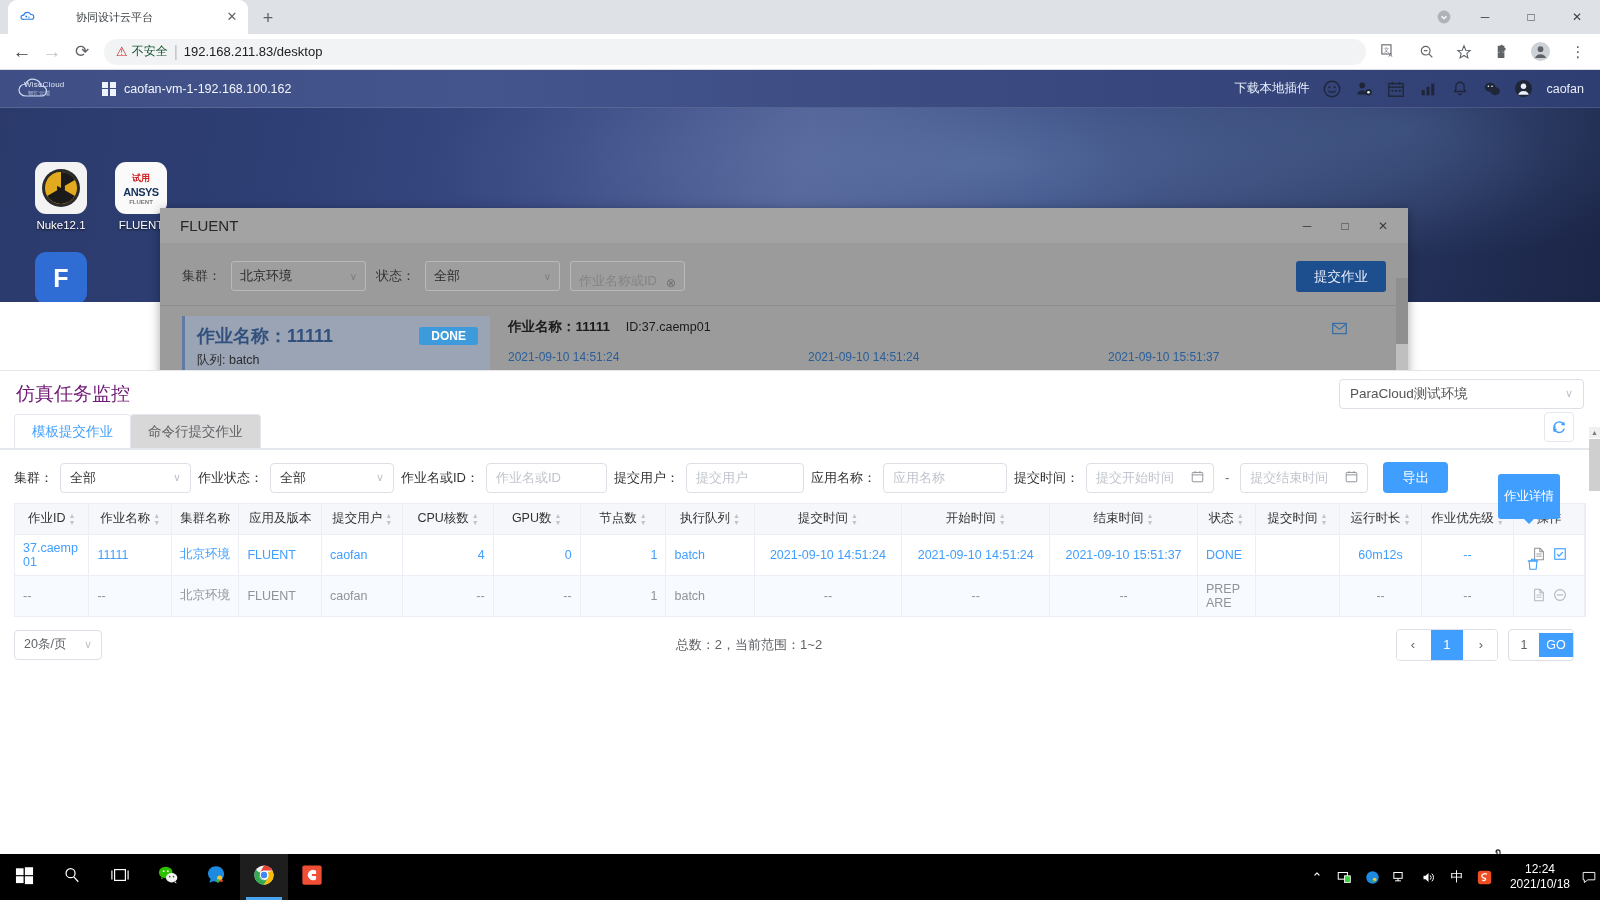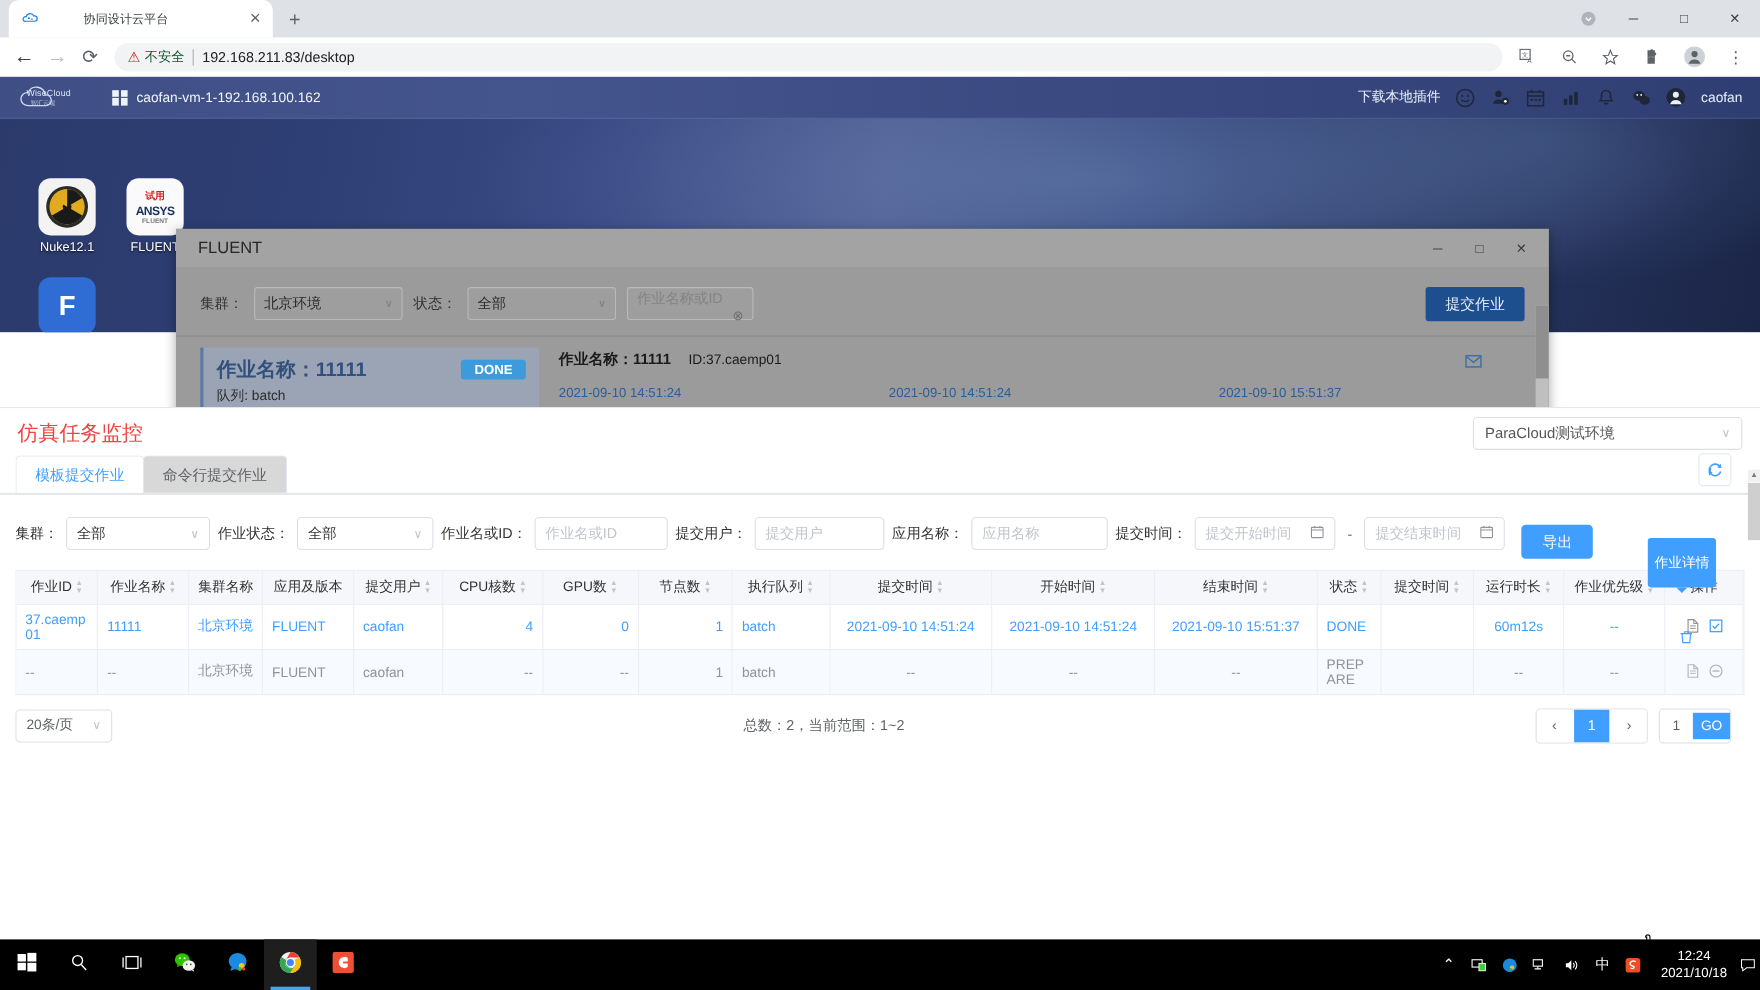"作业名称或ID" .fw-search { align-items: flex-start -> flex-end; flex-direction: column -> none }
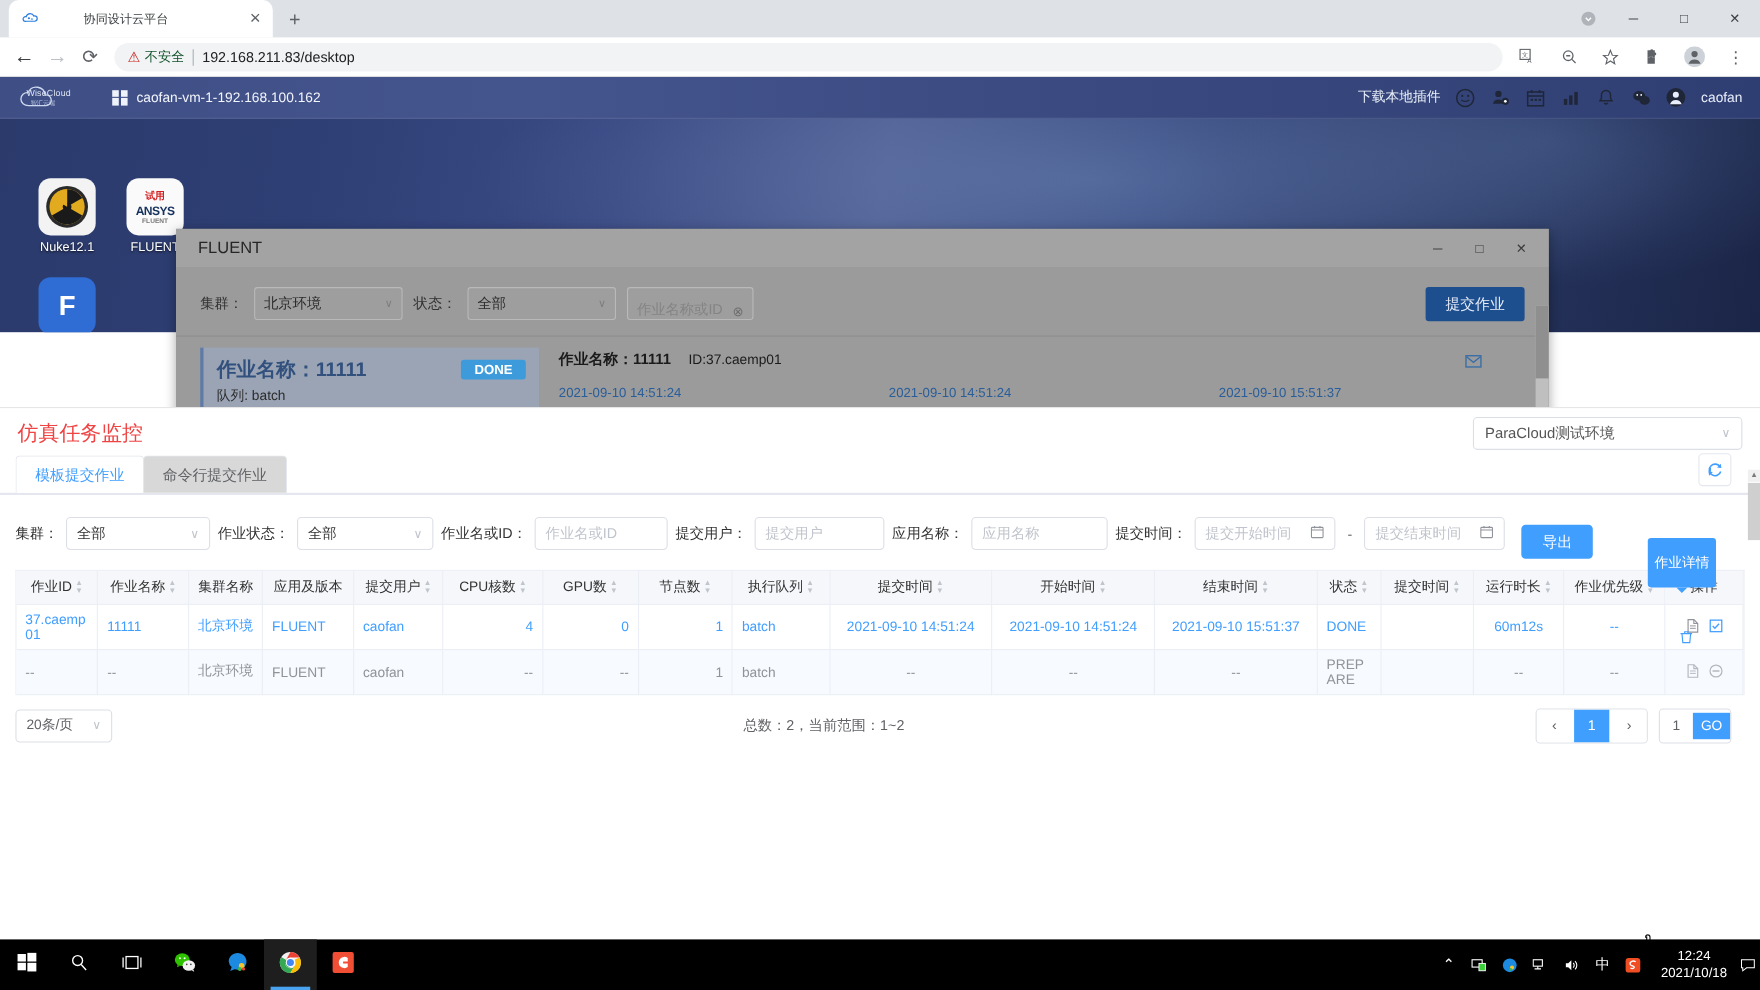"仿真任务监控" .app-title { color: #ef4444 -> #701a75 }
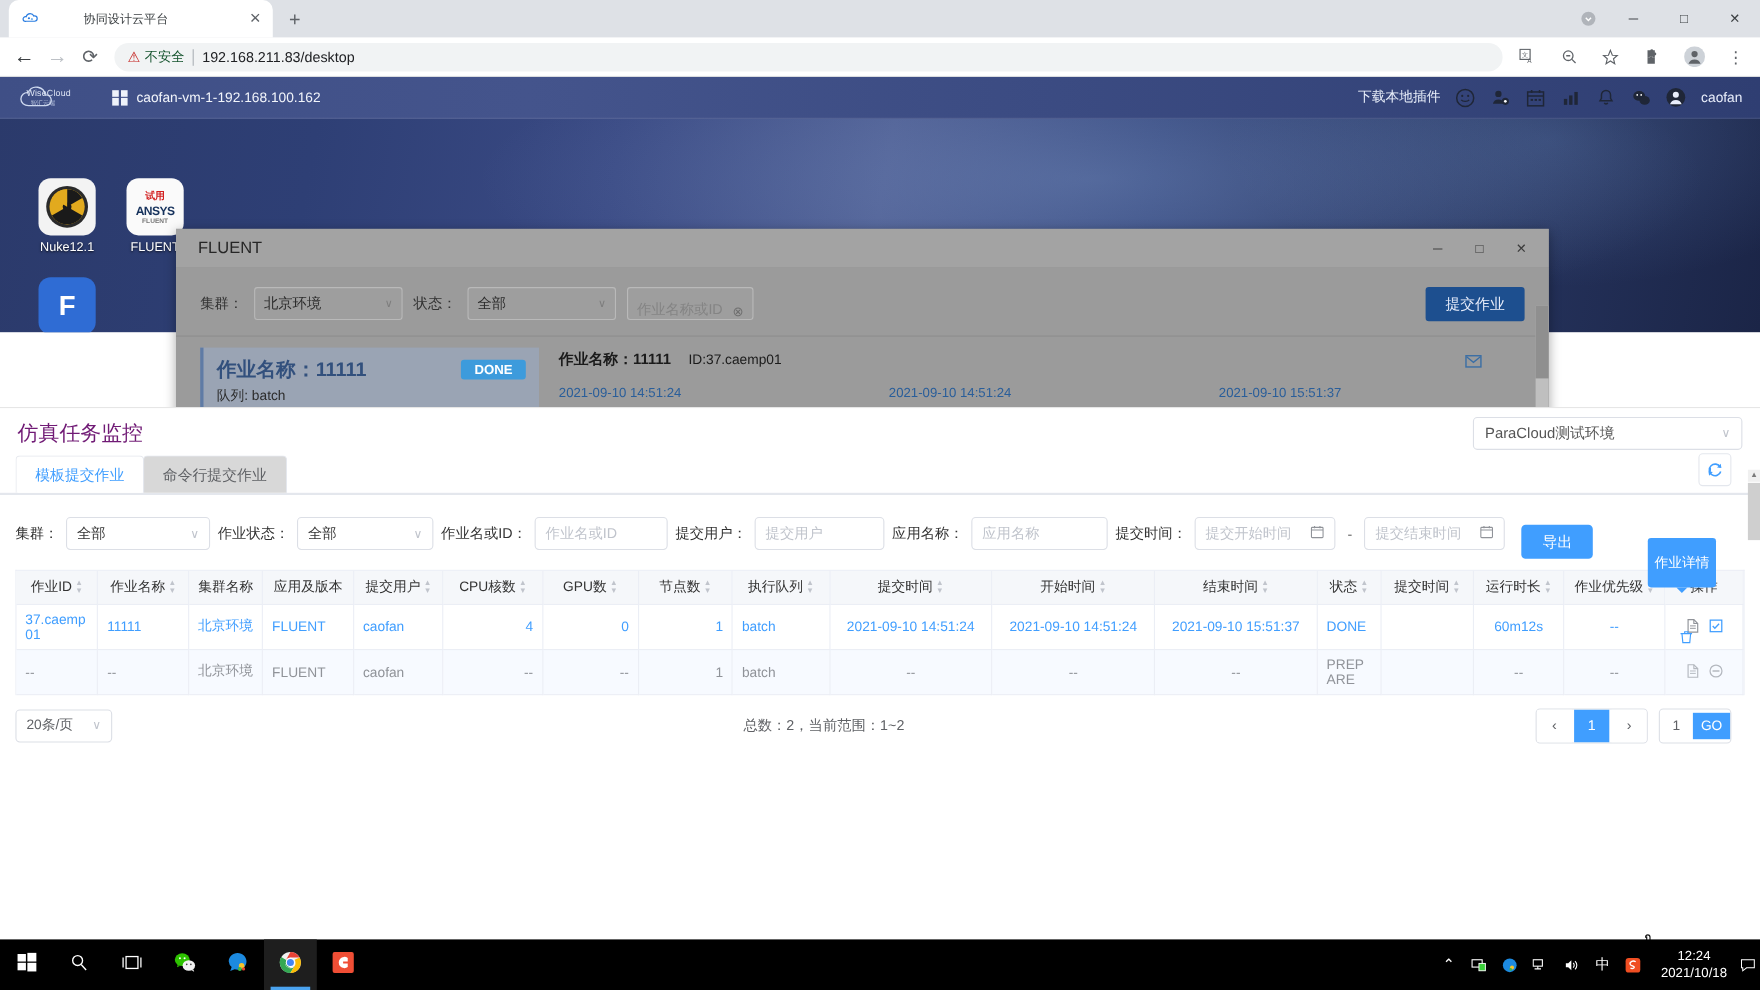"导出" .export-btn { margin-top: 15px -> none }
